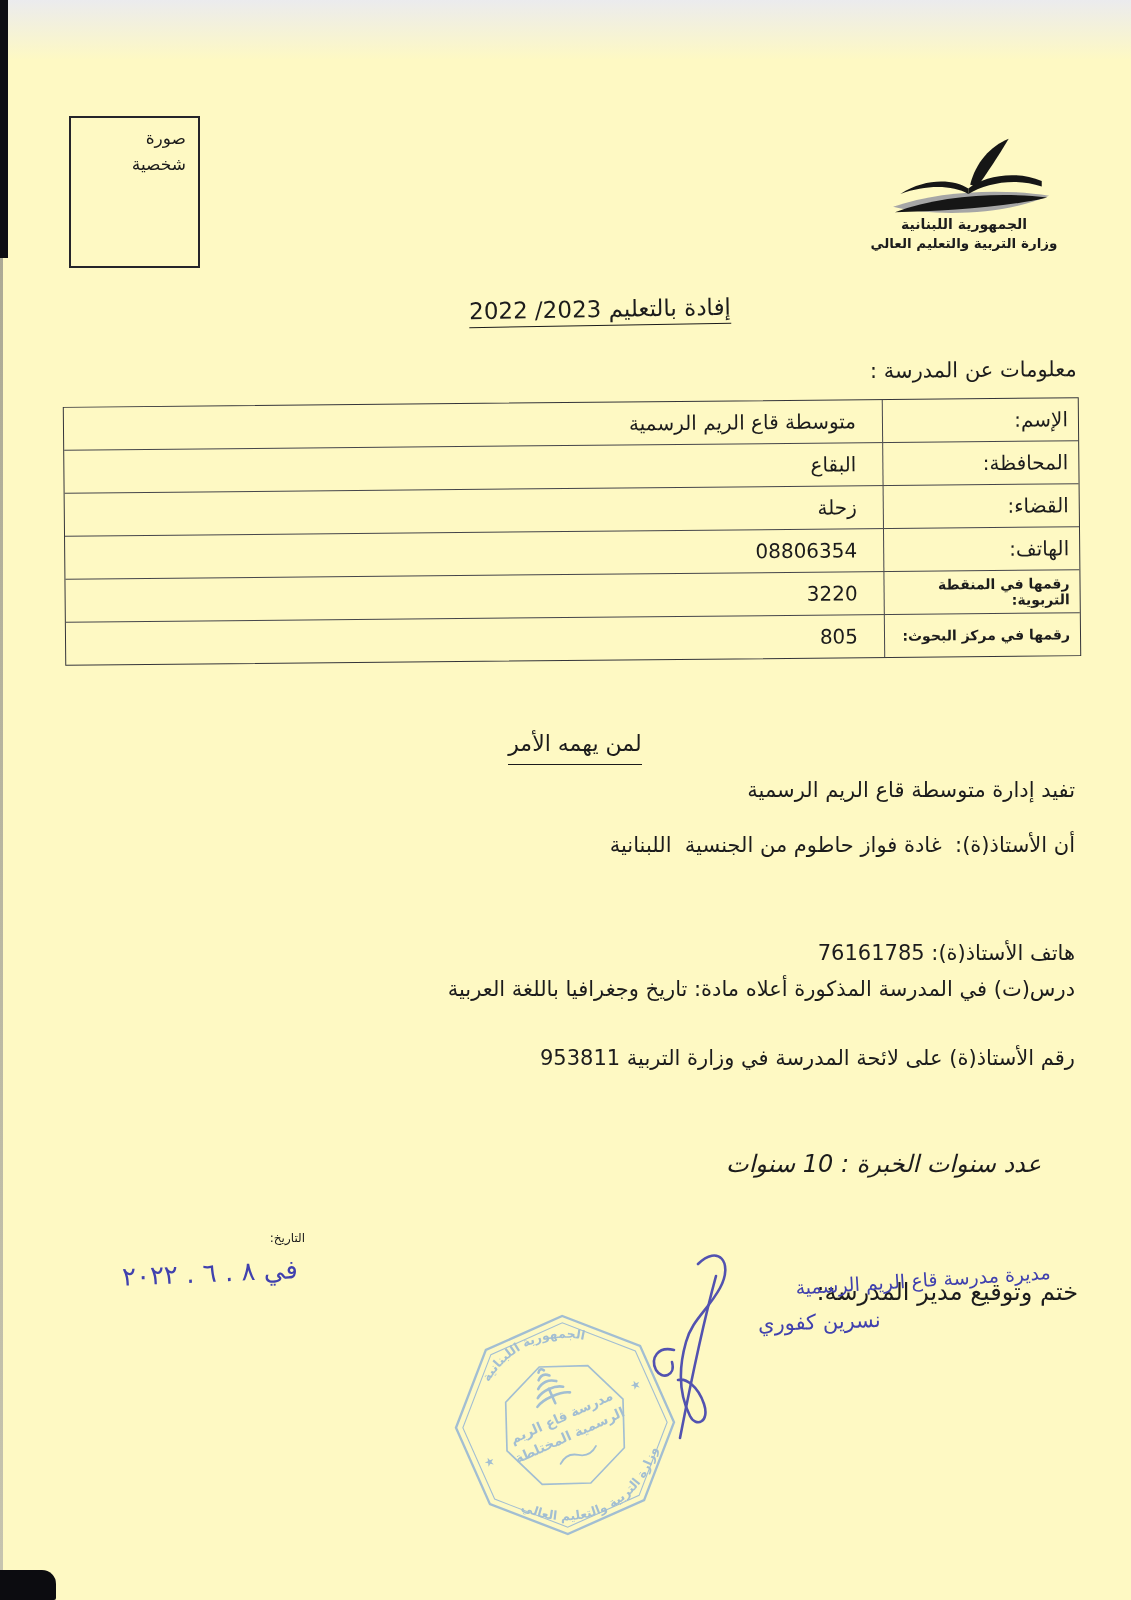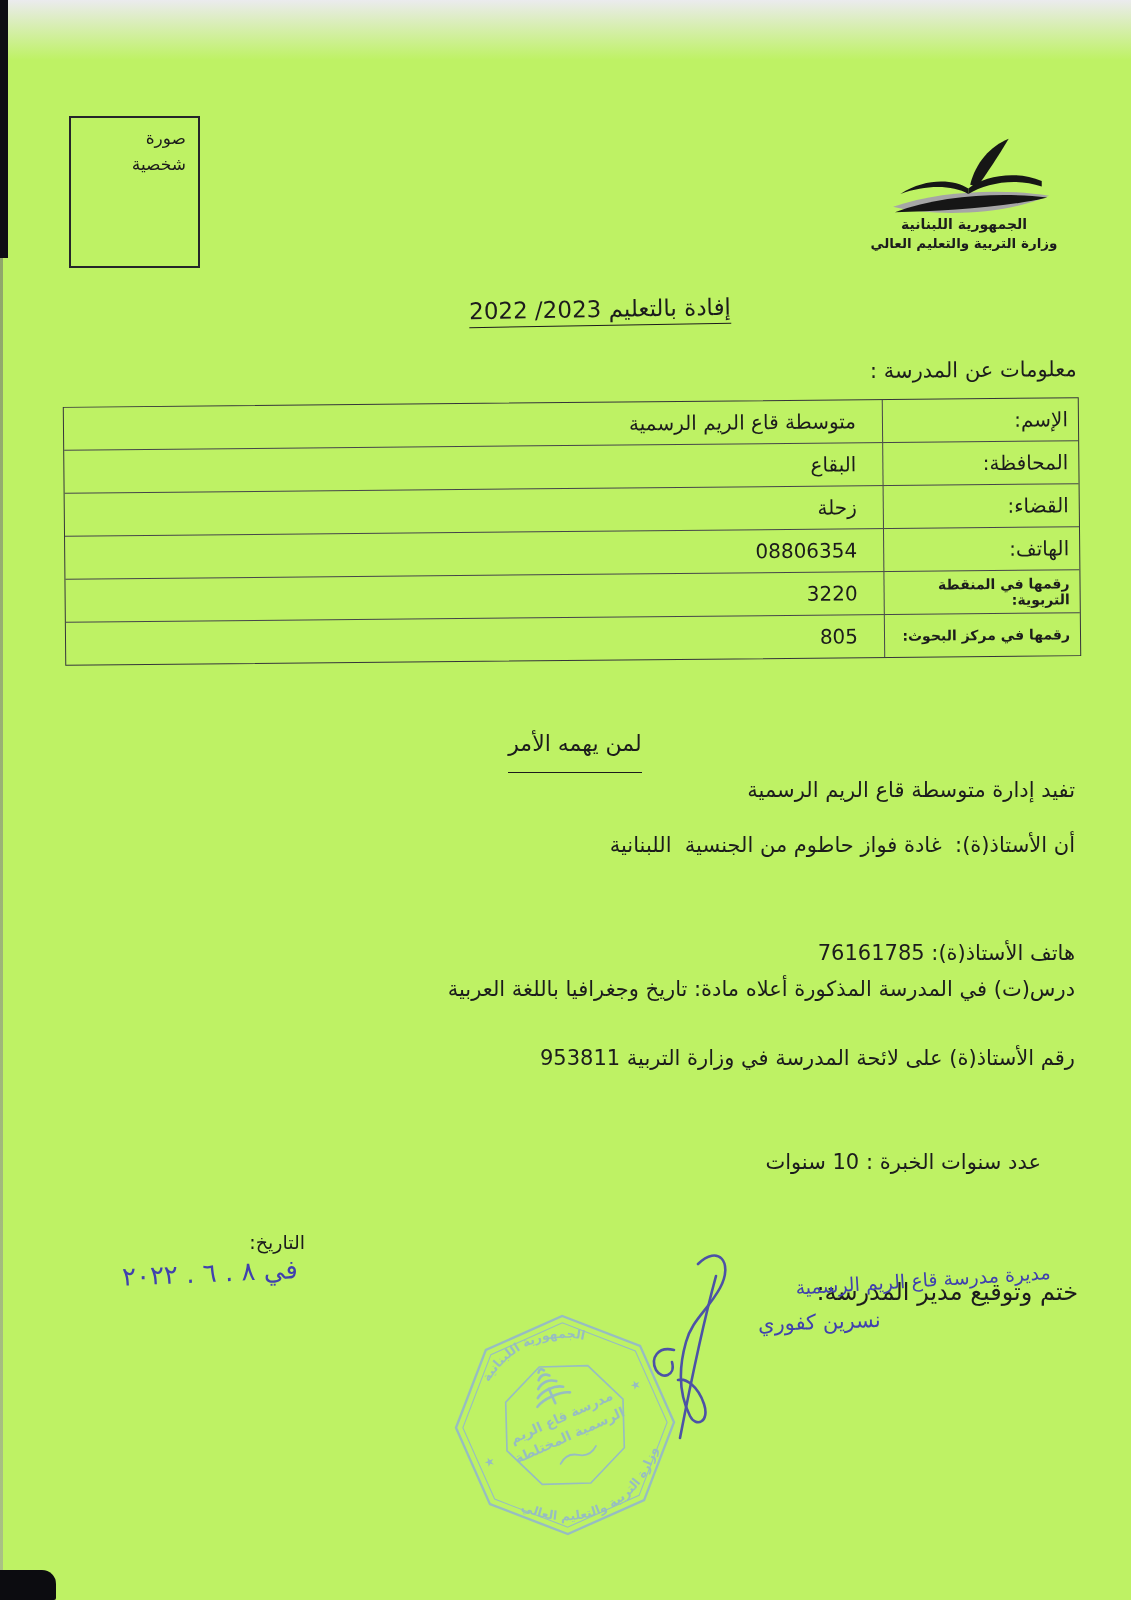"صورة" #sheet { background: #bef264 -> #fef9c3 }
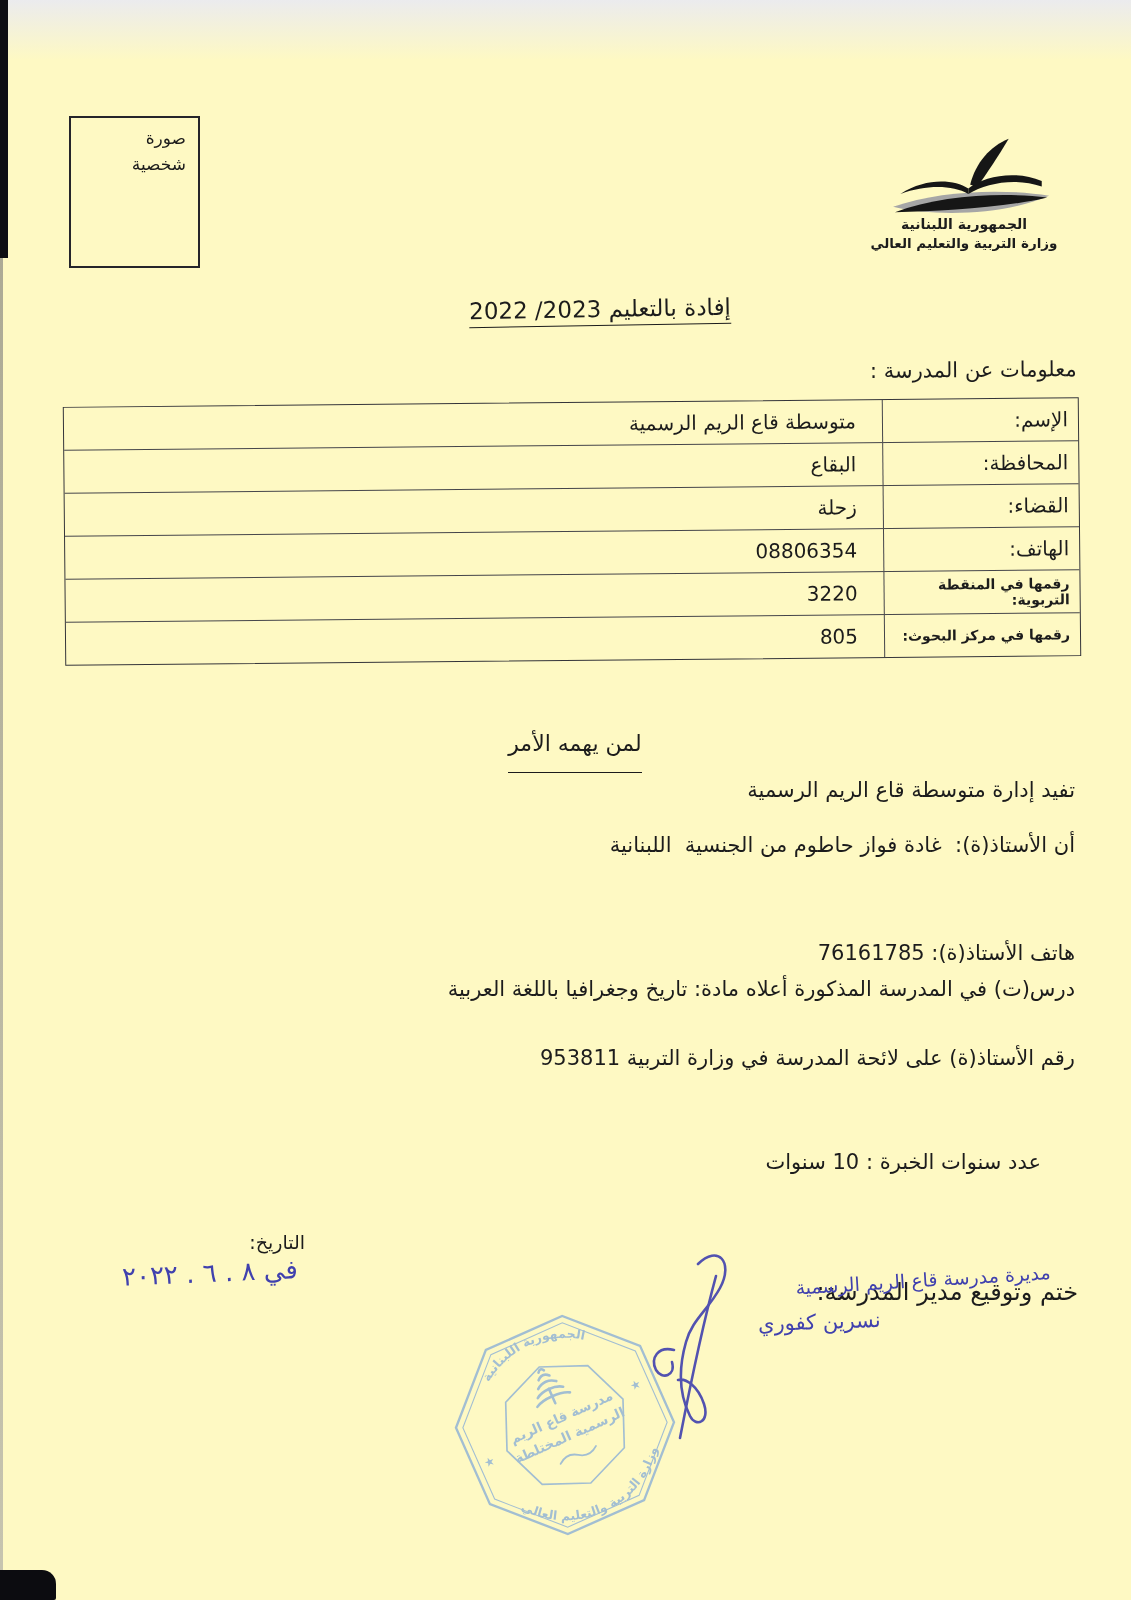"لمن يهمه الأمر" #subject-heading span { padding-bottom: 16px -> 8px }
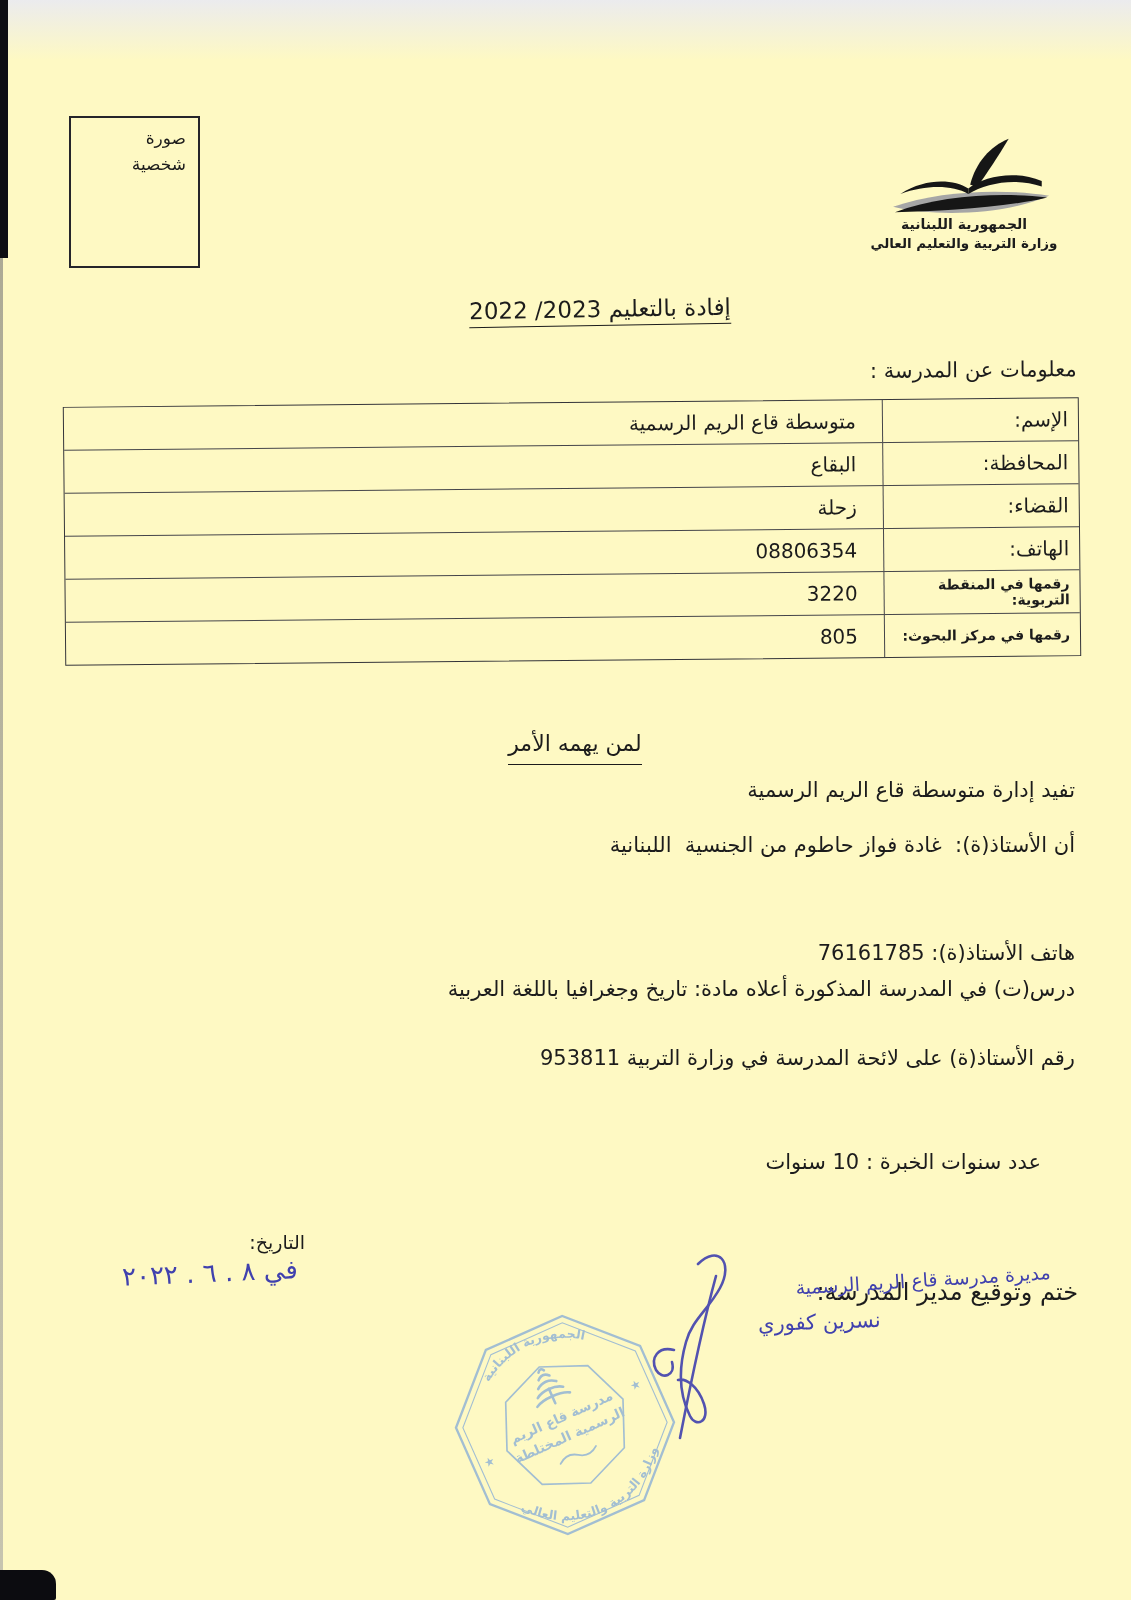"عدد سنوات الخبرة : 10" #experience-line { font-size: 21px -> 24px; font-style: none -> italic }
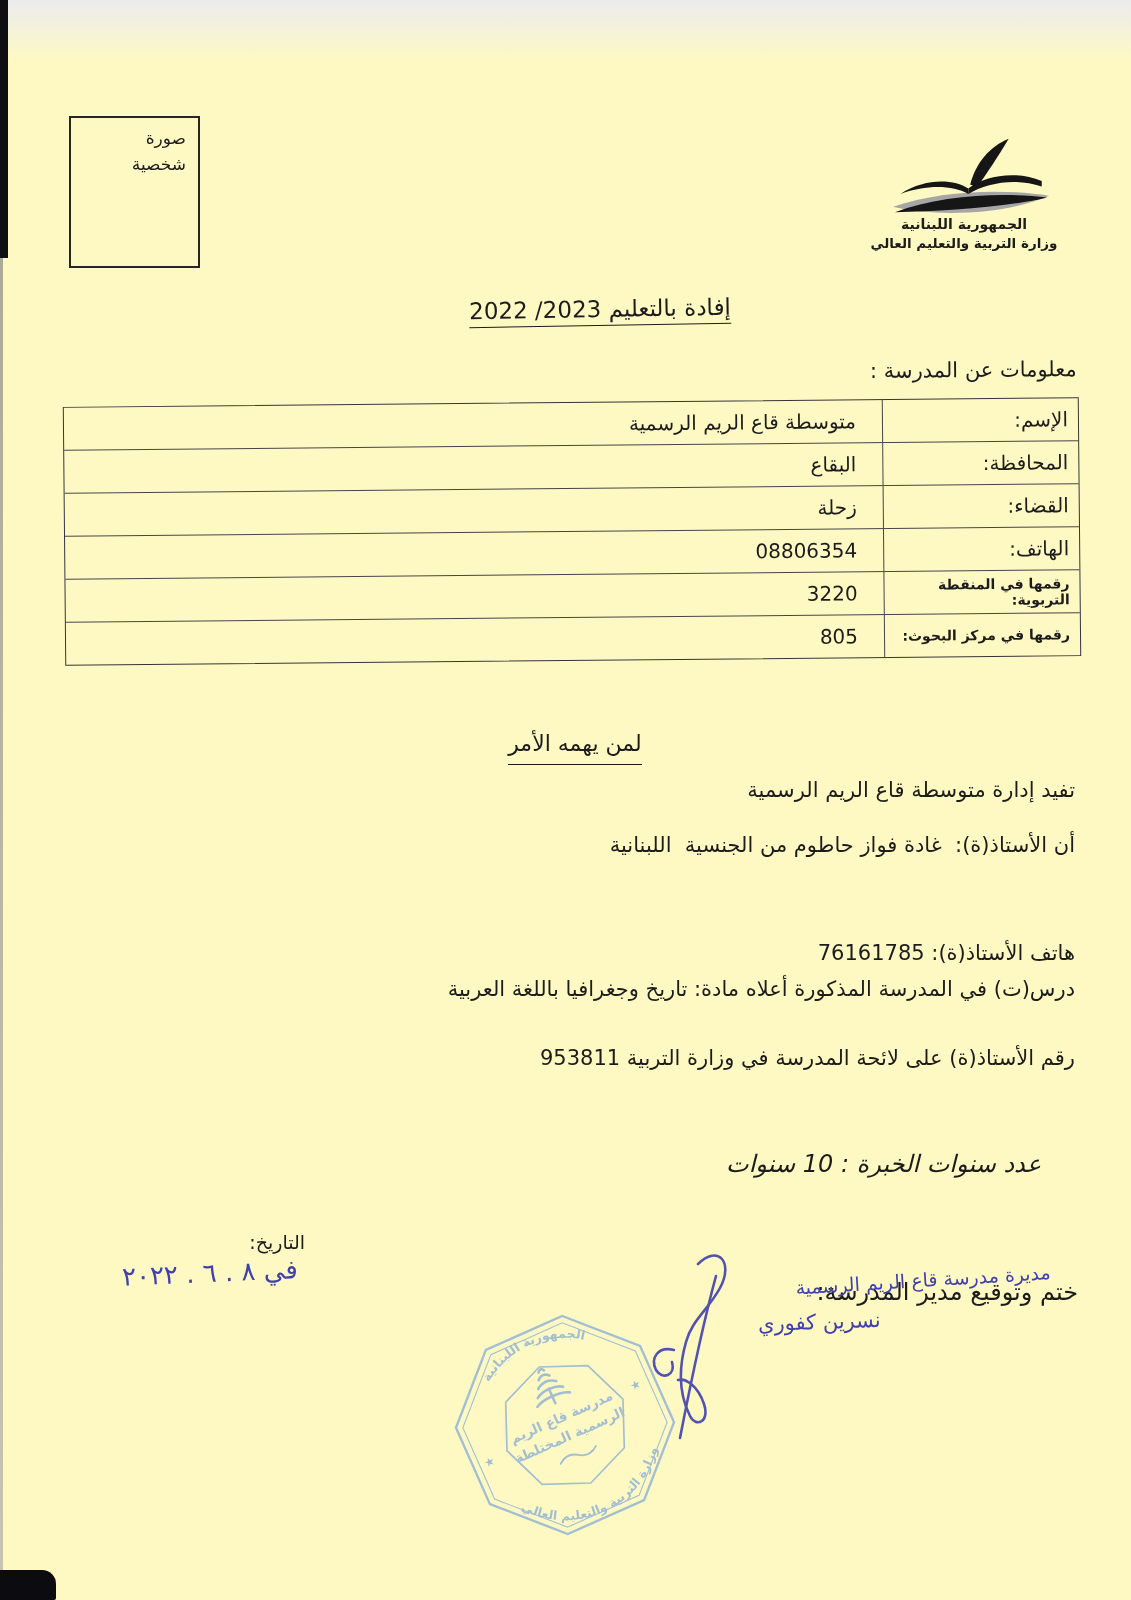"التاريخ:" #date-label { font-size: 19px -> 12px }
